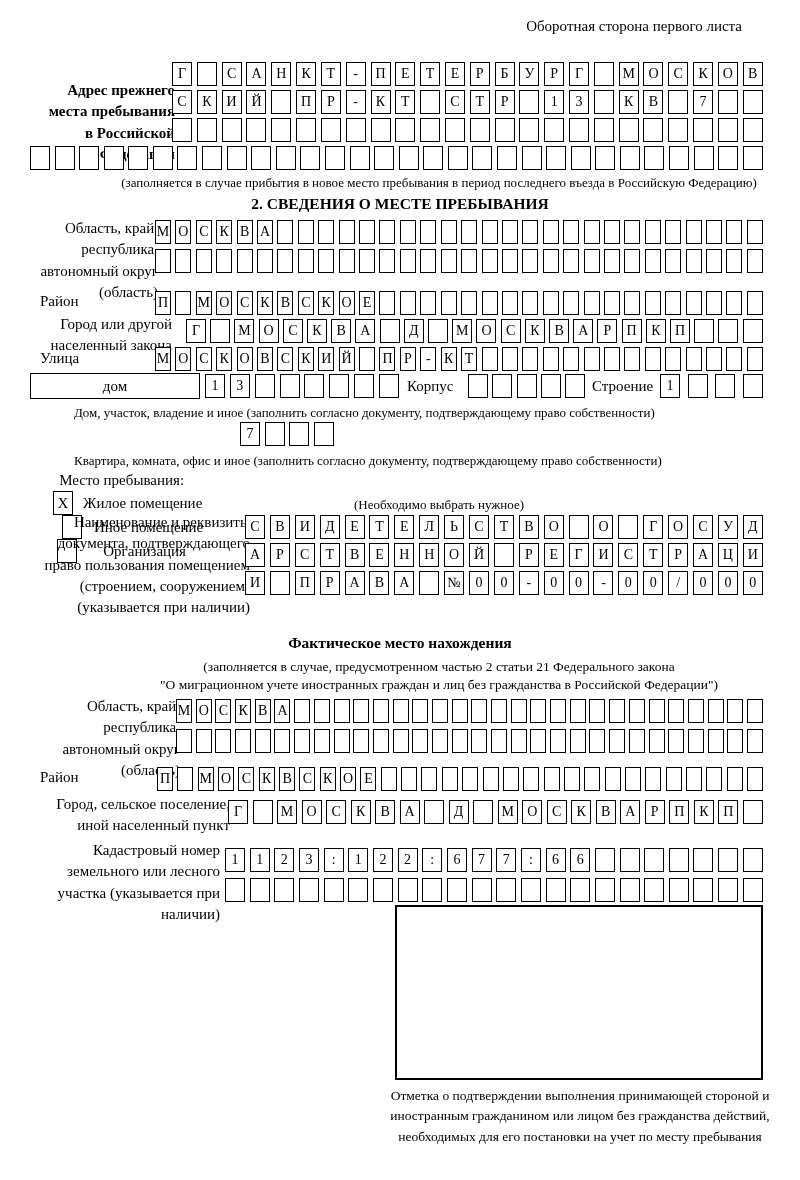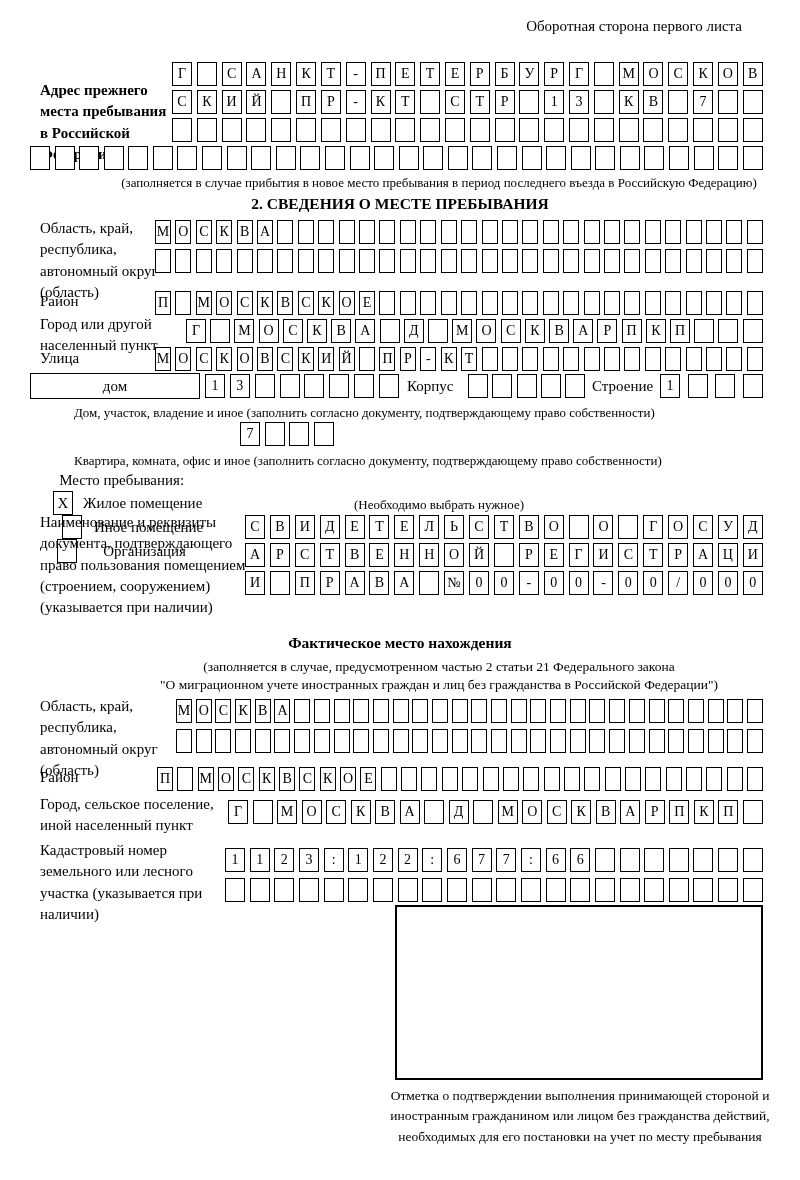"Оборотная сторона первого листа" .abs { text-align: none -> right }
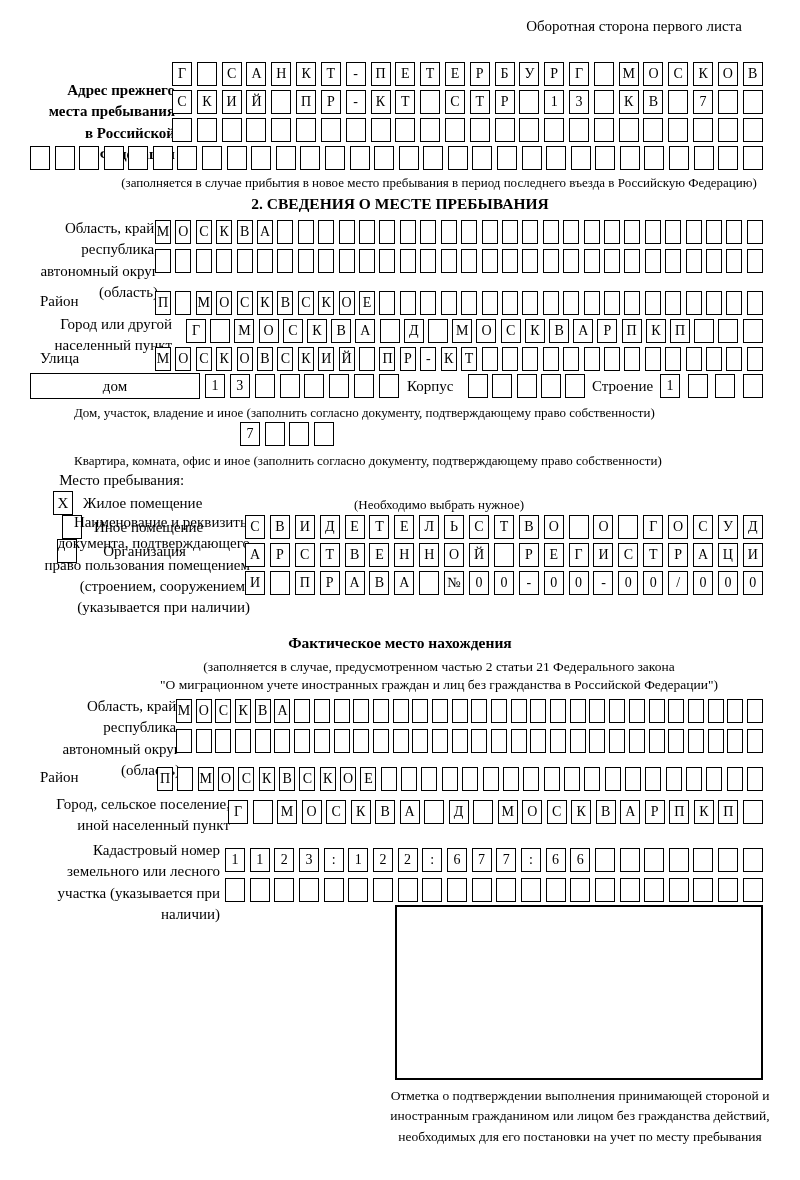"Город или другой населенный пункт" div.abs { text: пункт -> закона }
